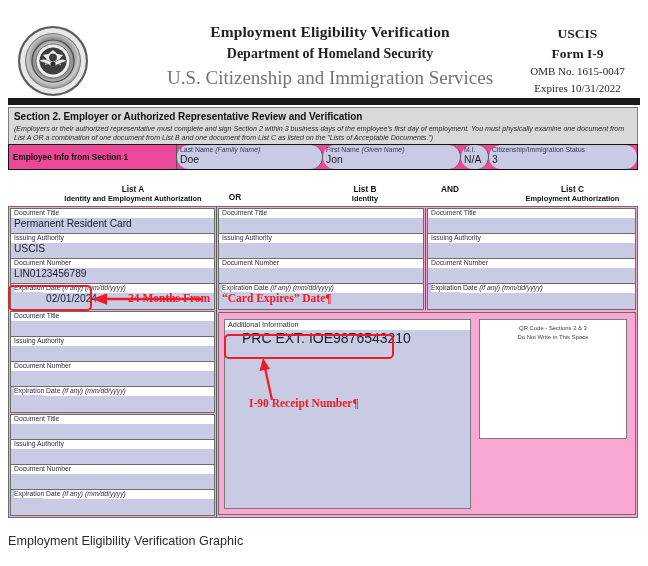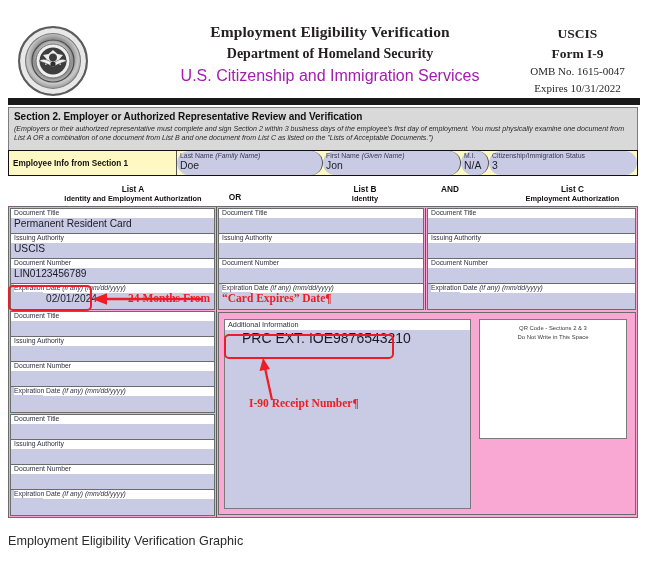"U.S. Citizenship and Immigration" .t3 { color: #a21caf -> #737373; font-family: Liberation Sans, sans-serif -> Liberation Serif, serif; font-size: 16px -> 19px }
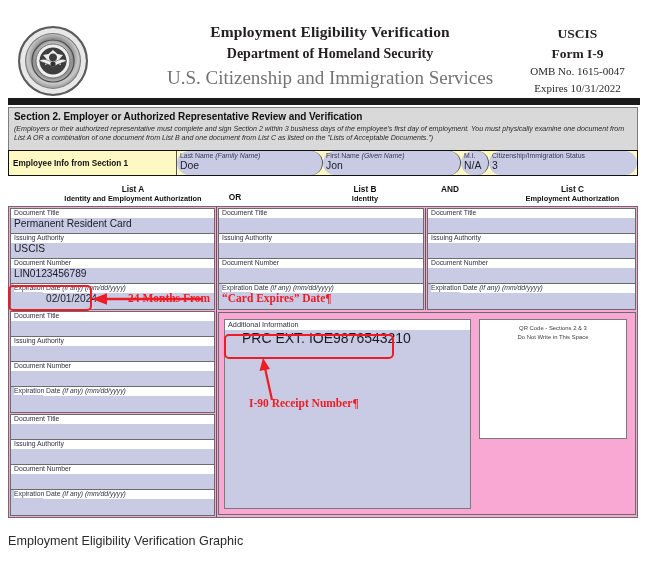"Employee Info from Section 1" .empwrap { background: #fef9c3 -> #ec4899; top: 150px -> 144px }
